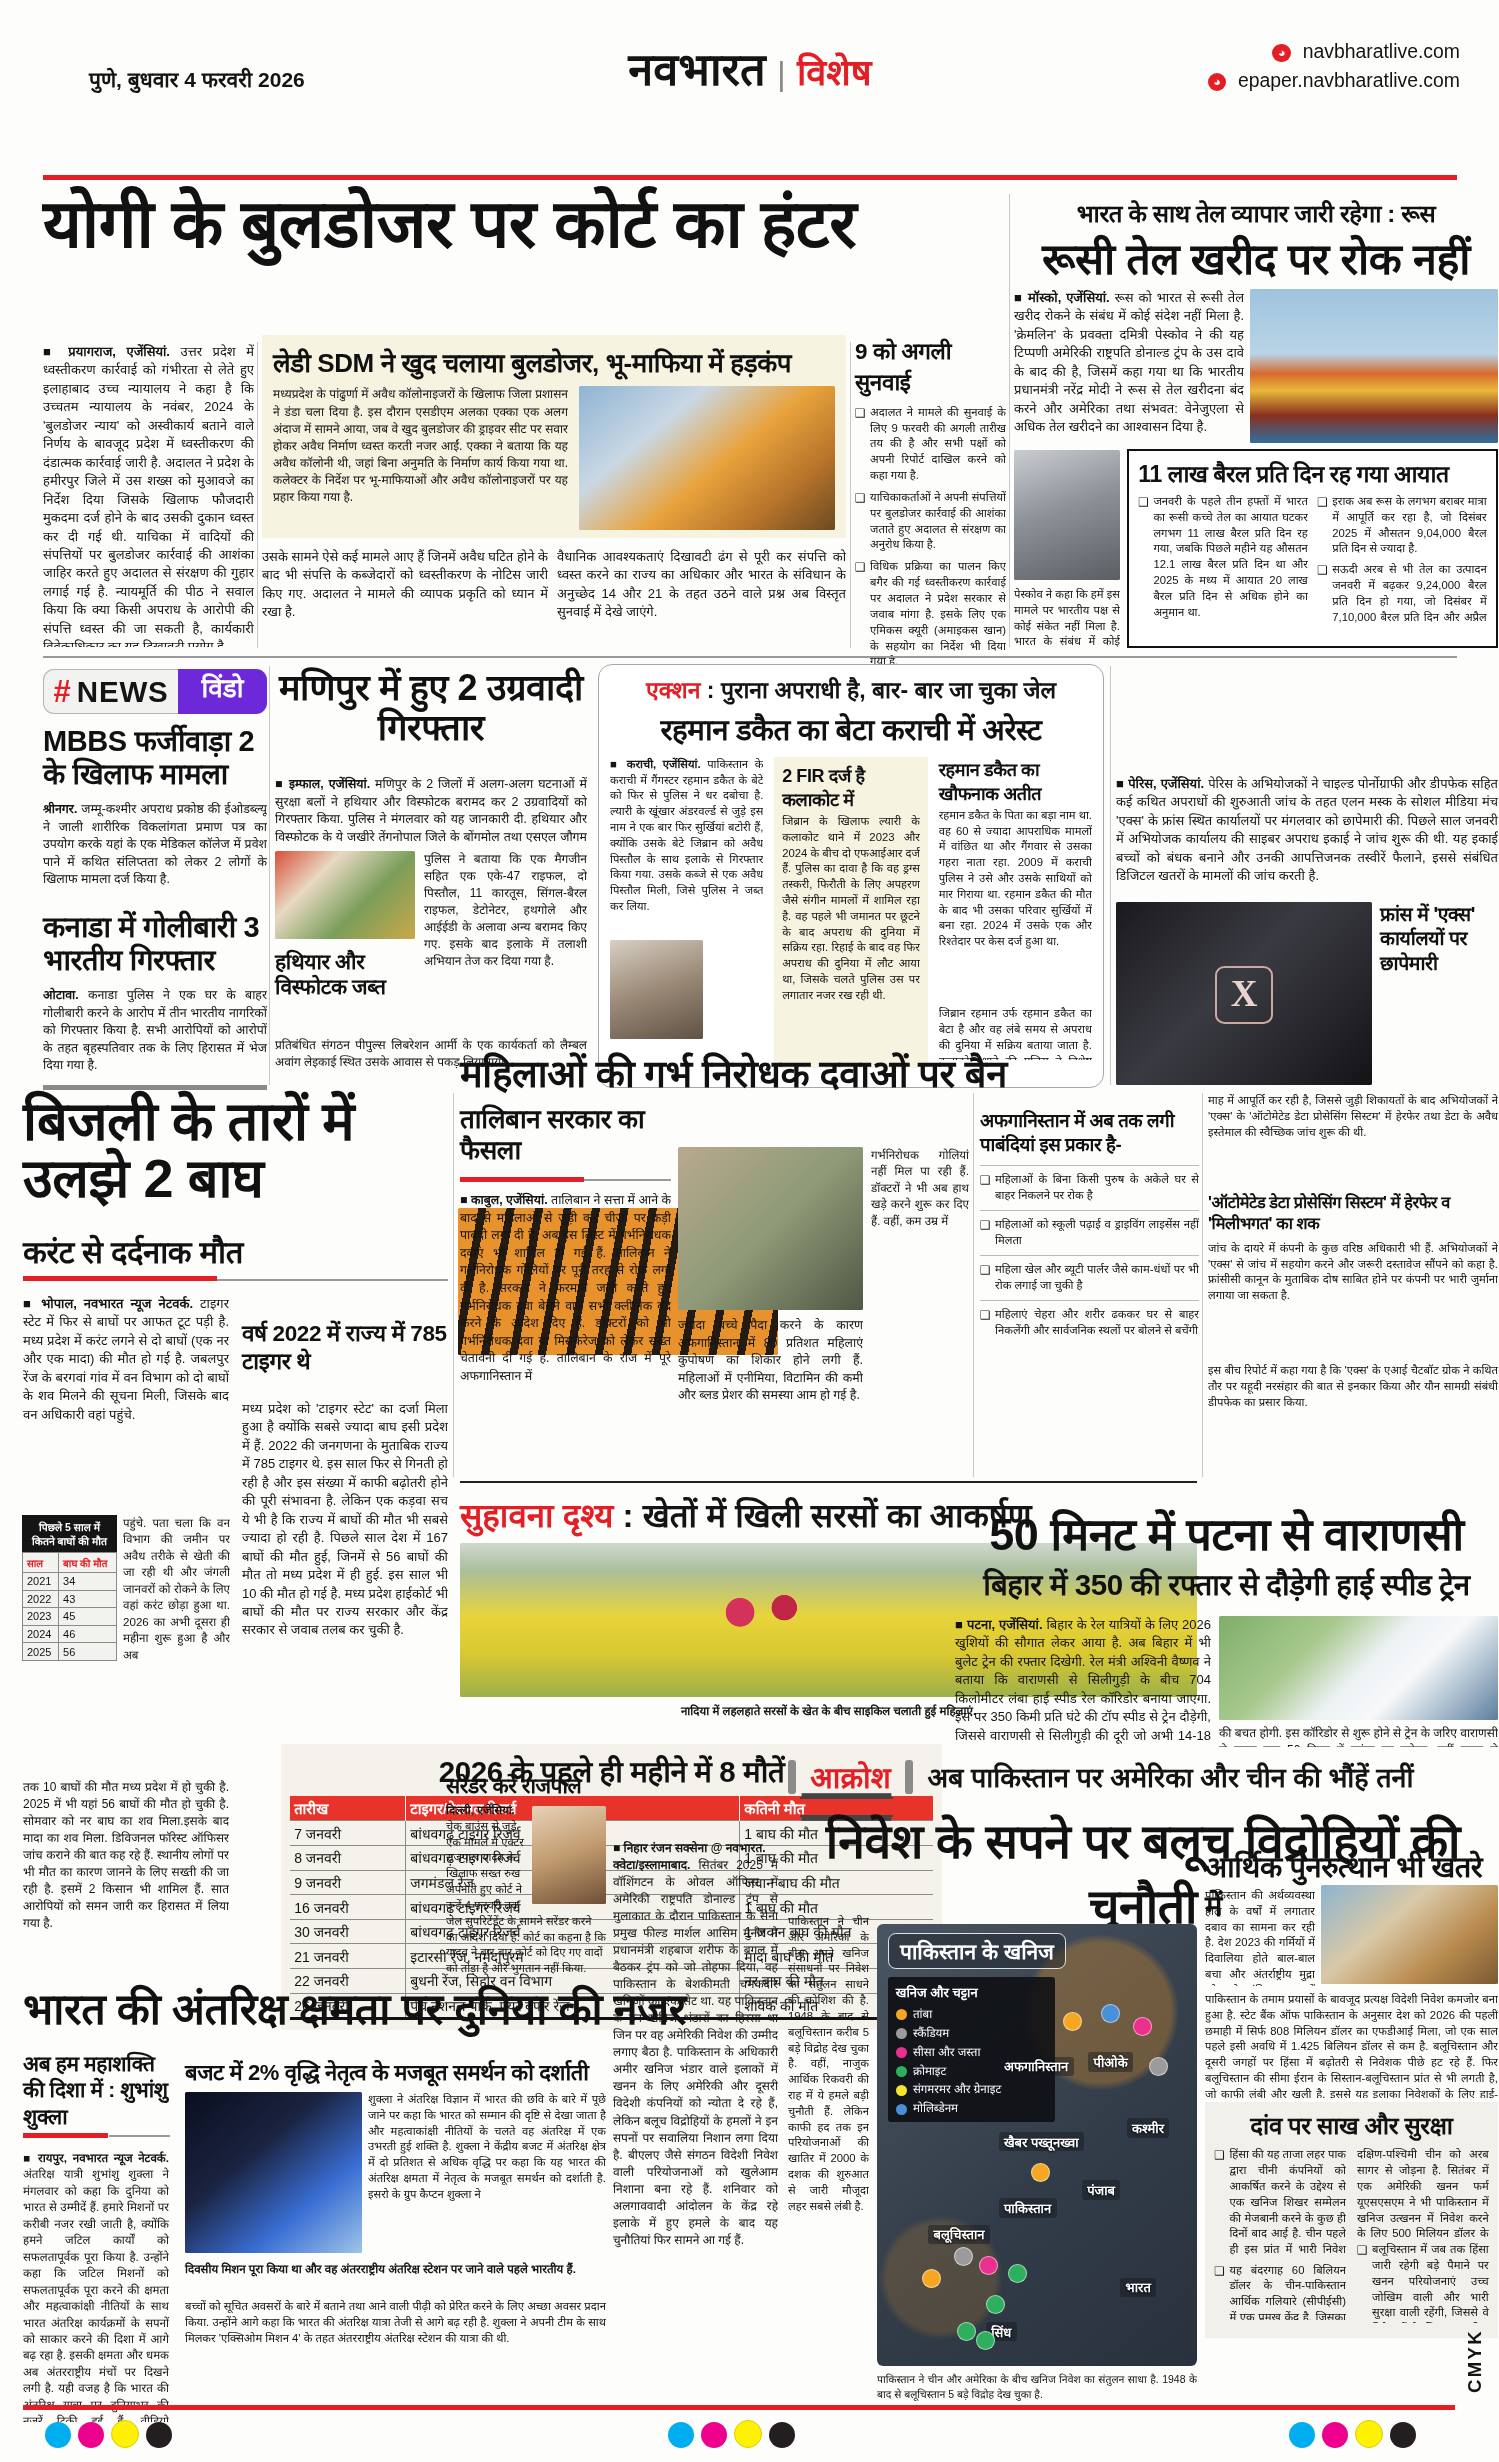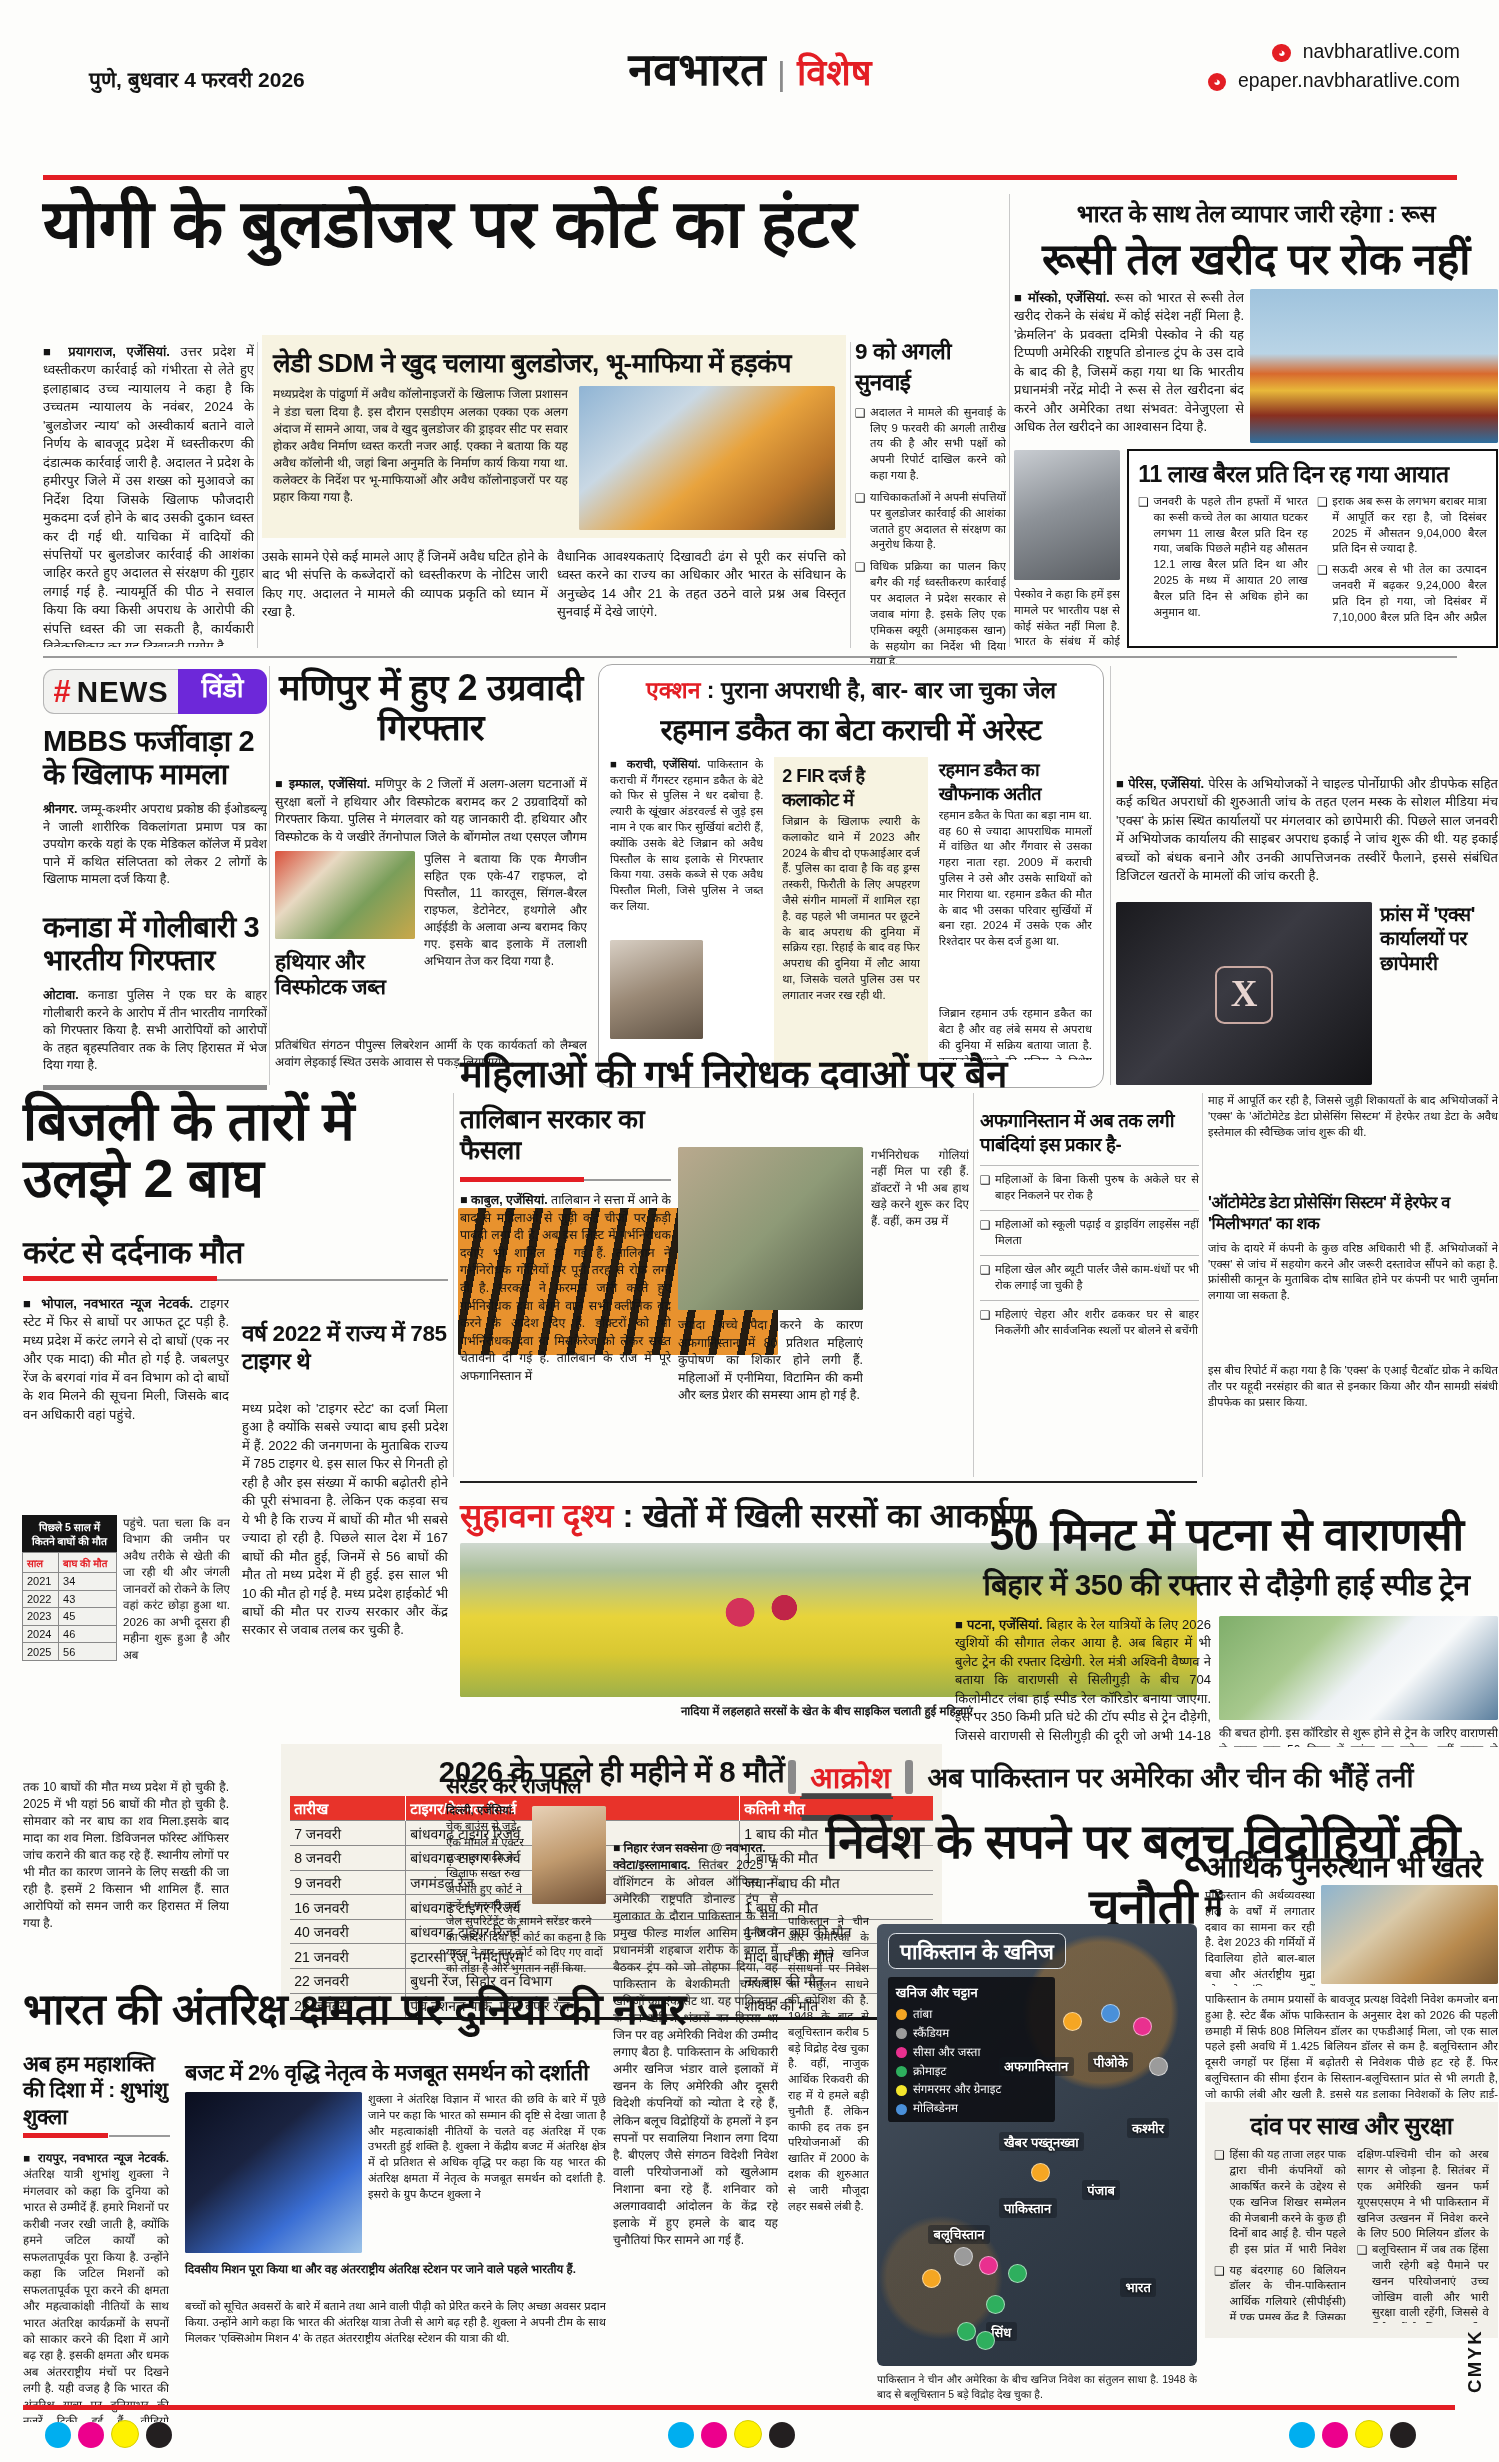"40 जनवरी" td { text: 40 -> 30 }
